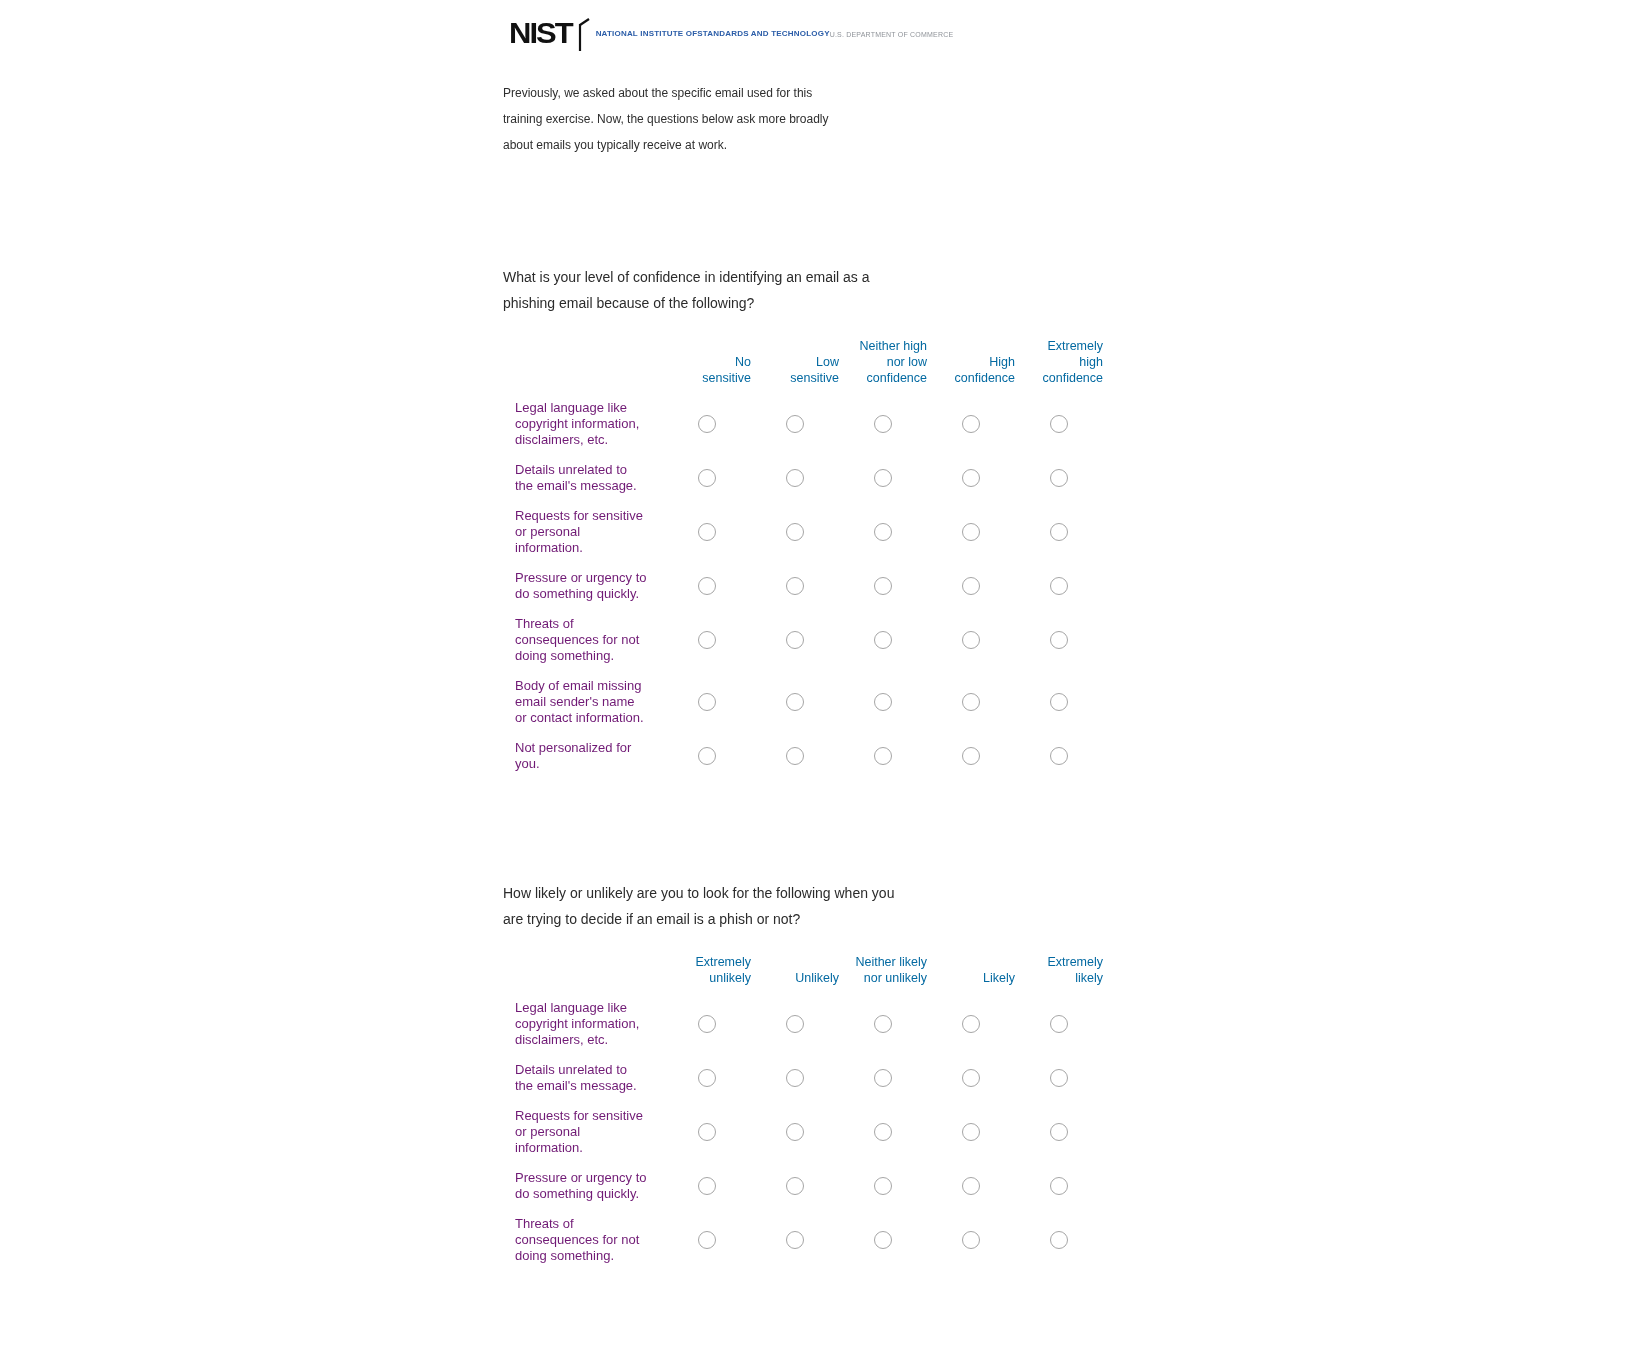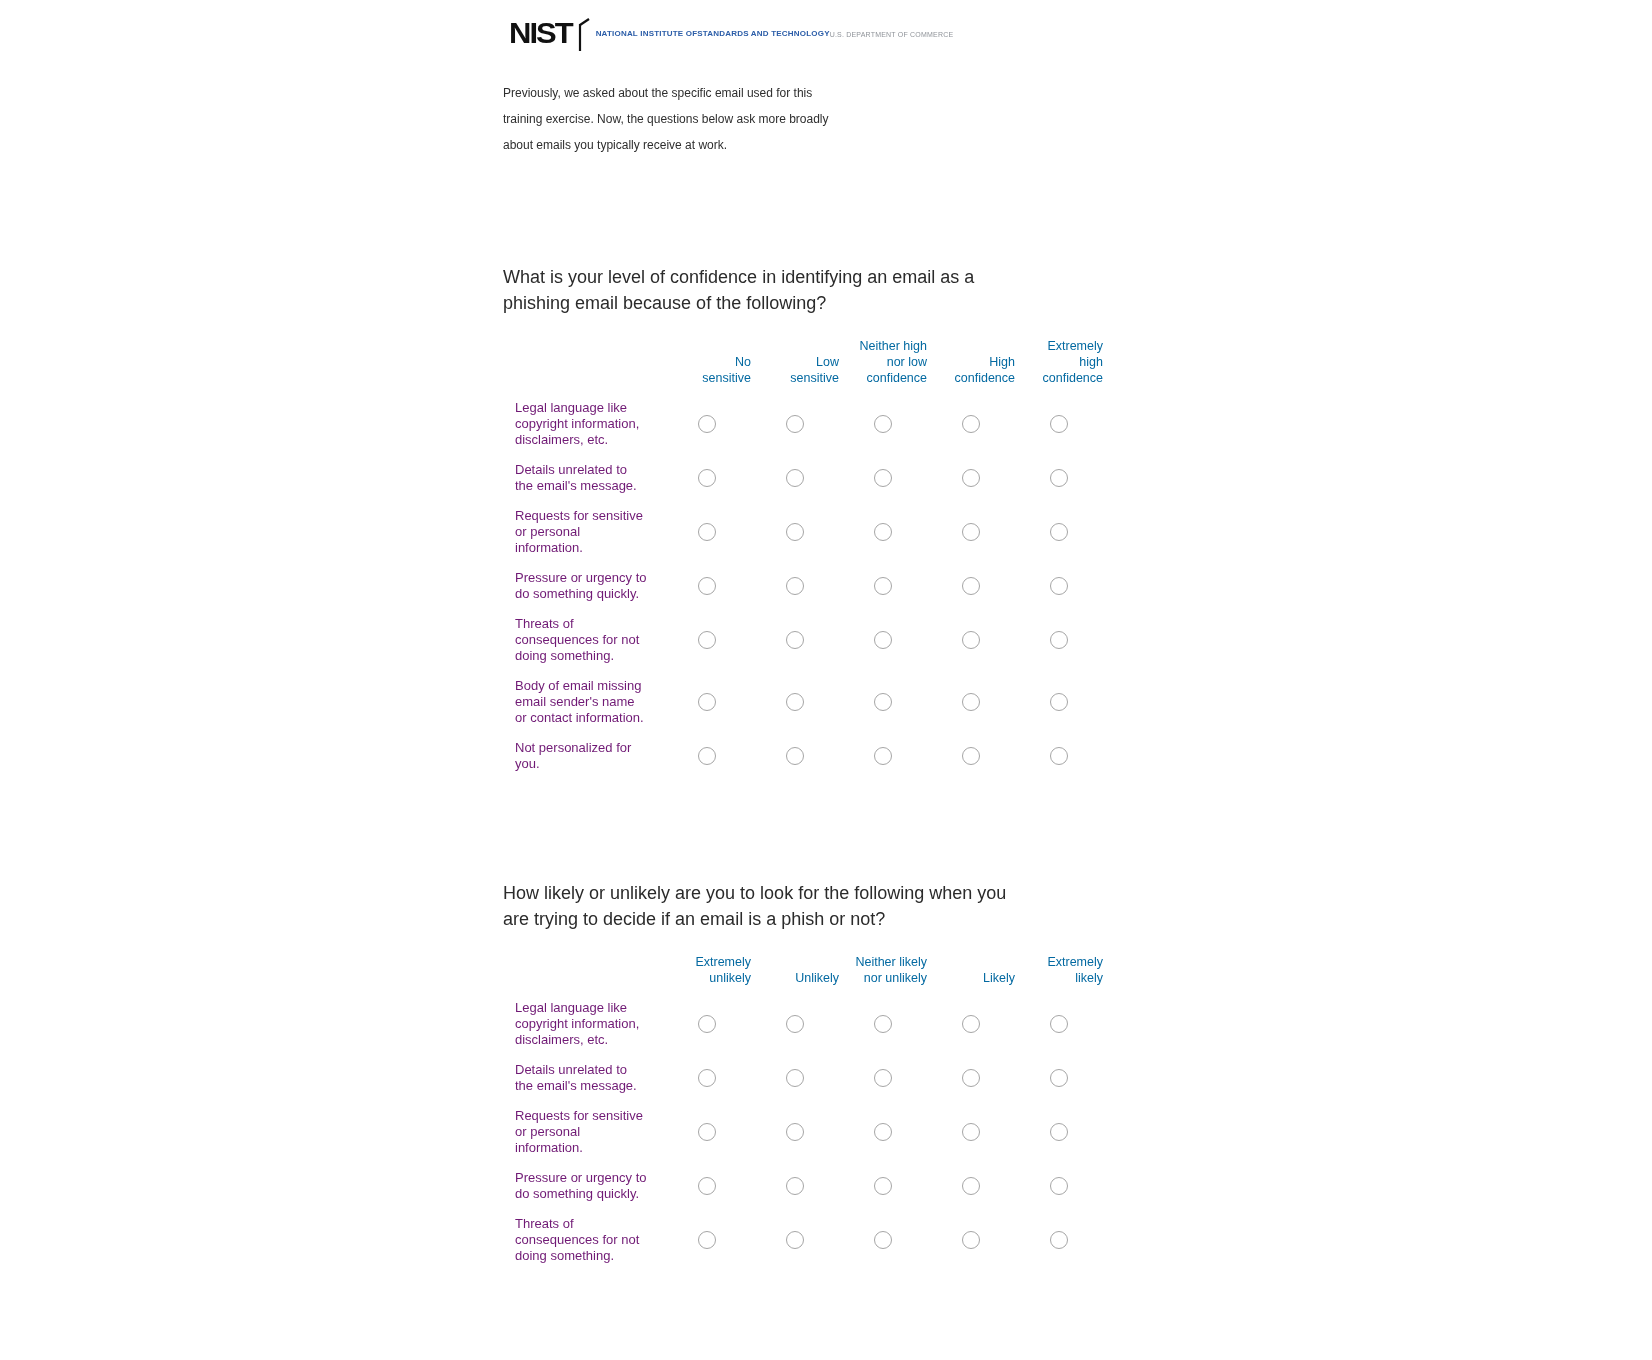"What is your level of" .prompt { font-size: 18px -> 14px }
